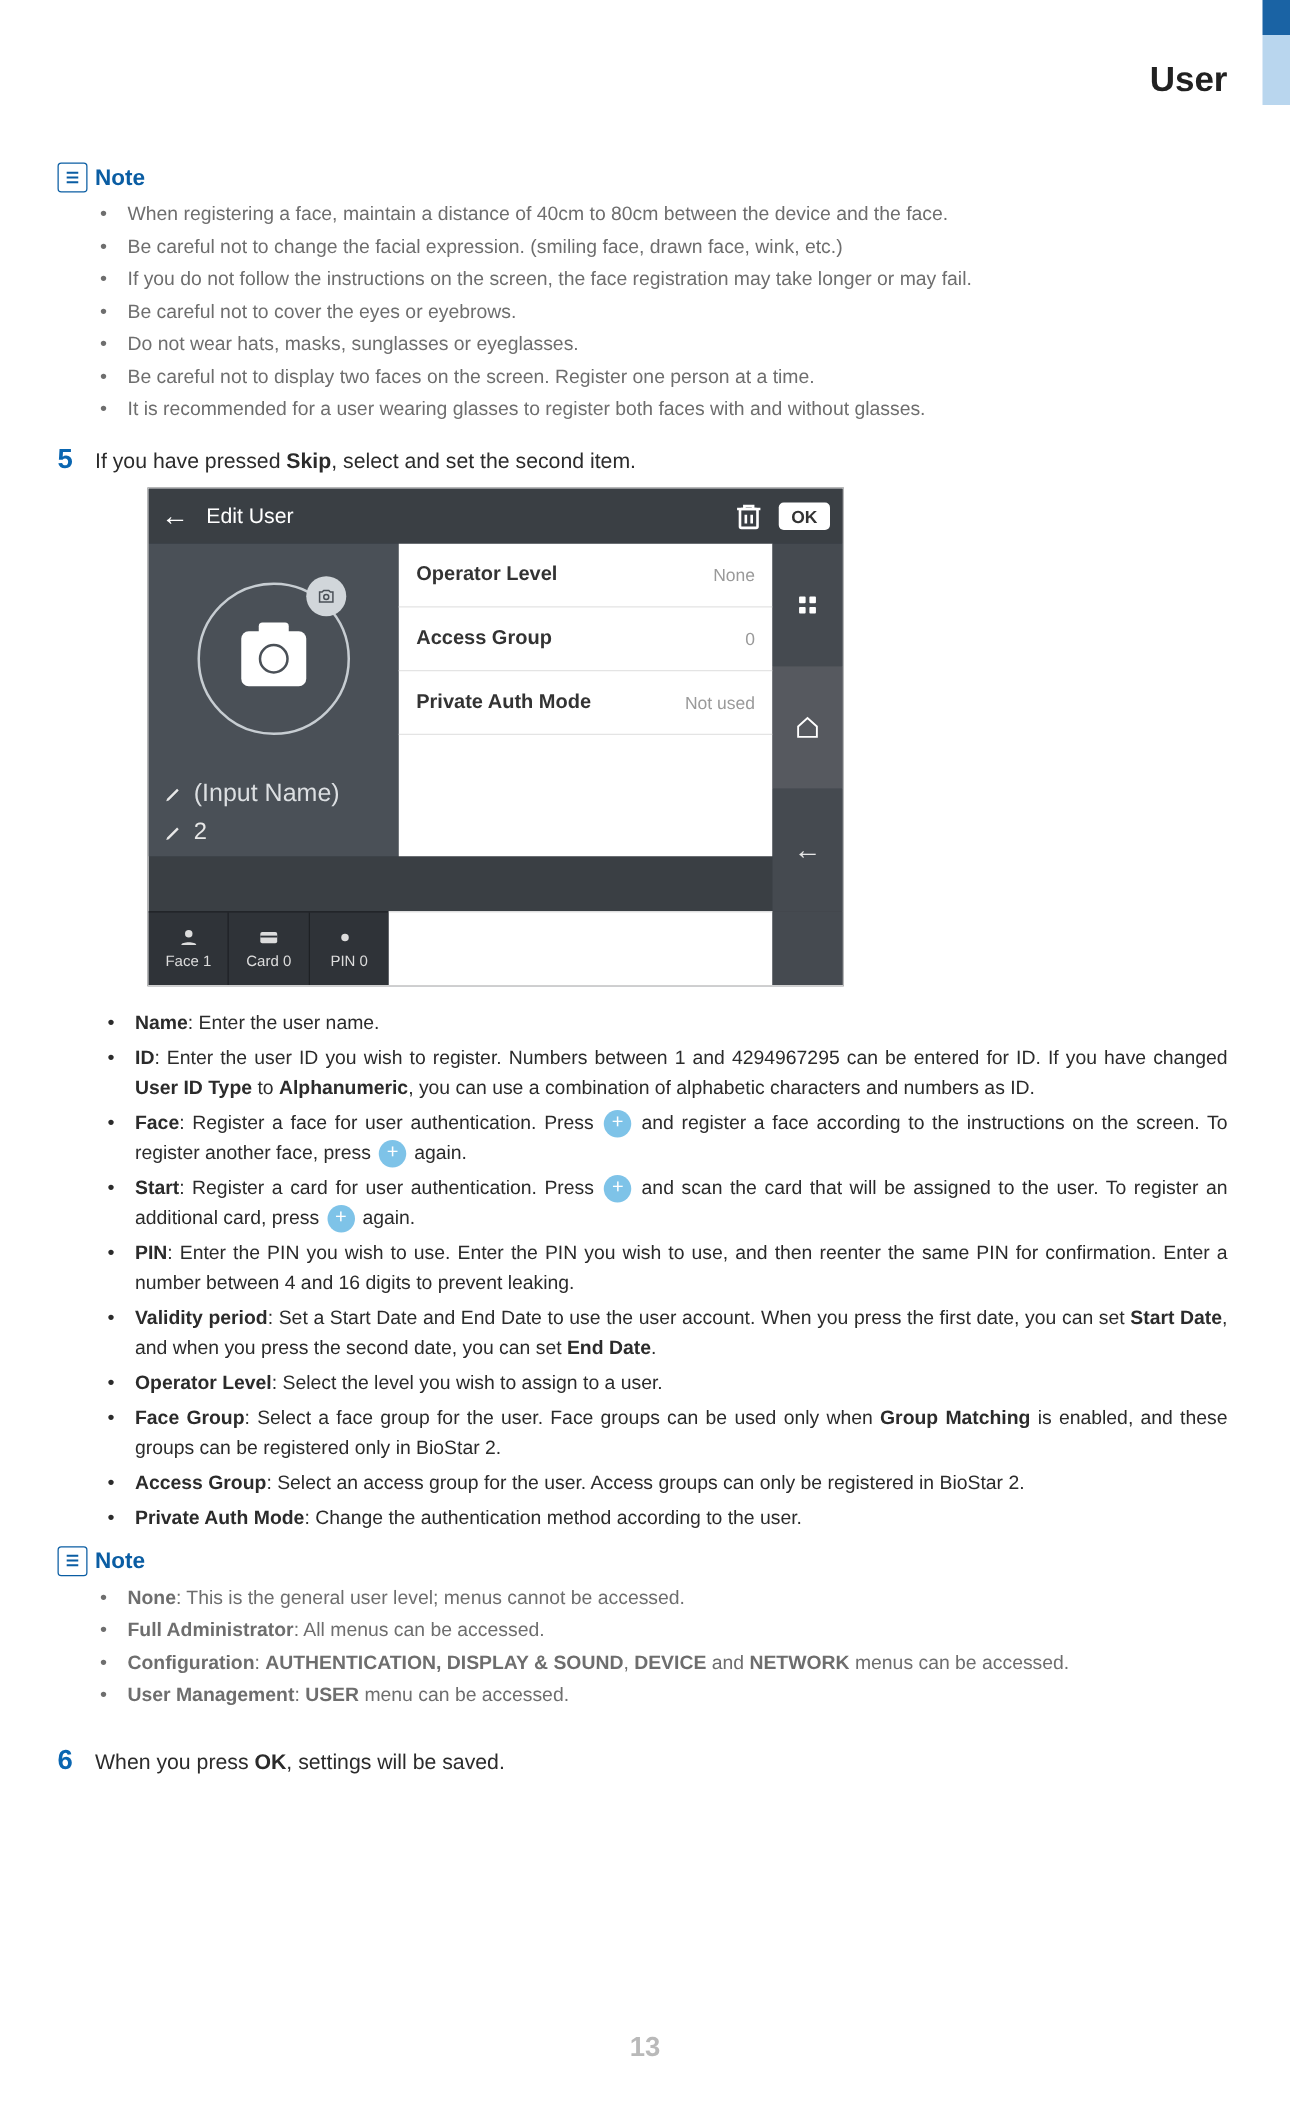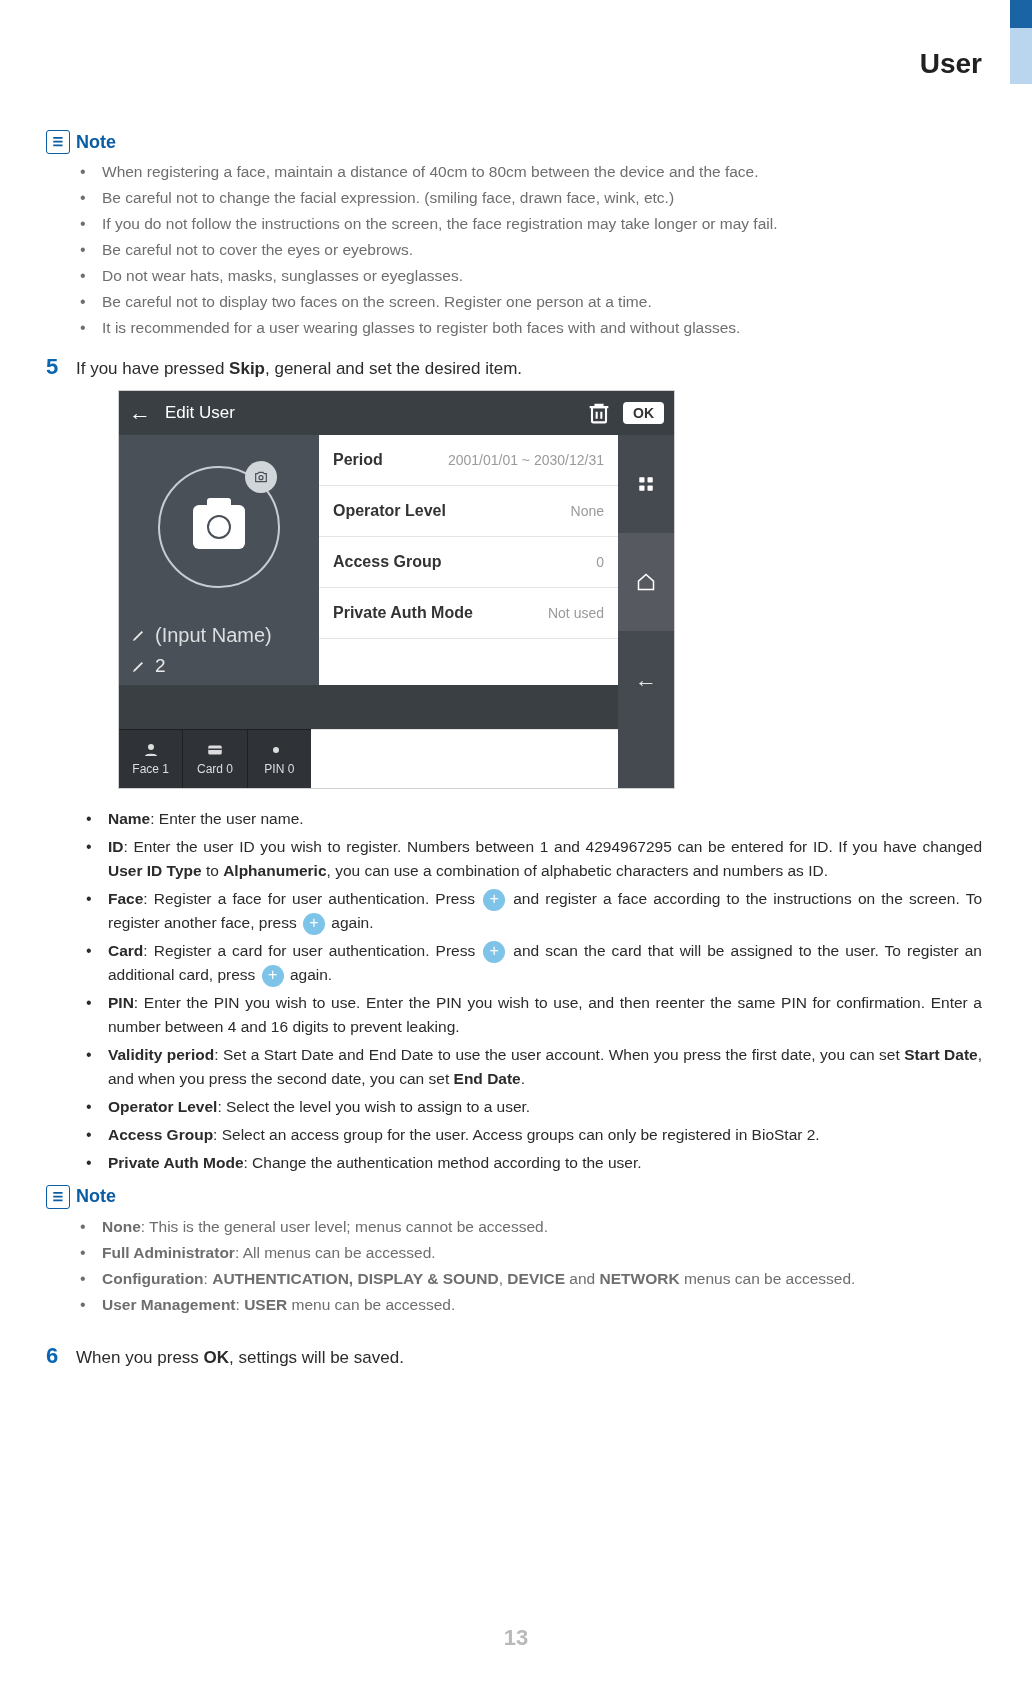", general and set the" span { text: general and set the desired -> select and set the second }
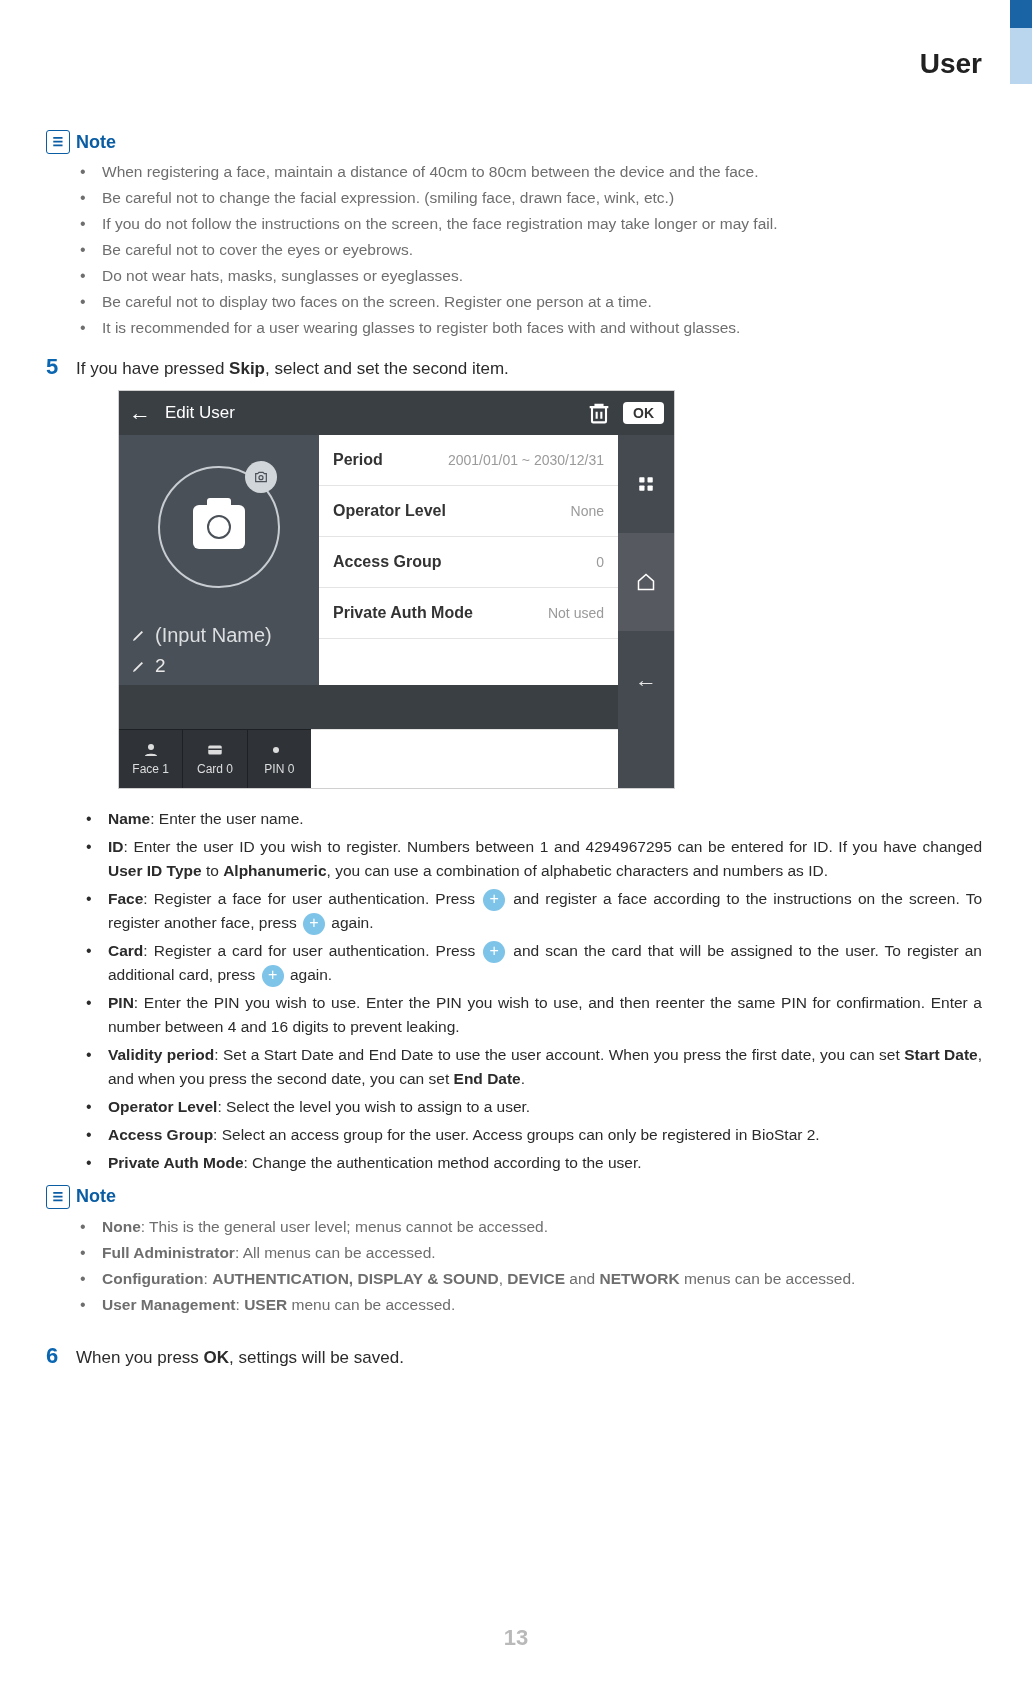"Period" div.field-row { html: <div> <span>Period</span> <span>2001/01/01 ~ 2030/12/31</span> </div> -> none }
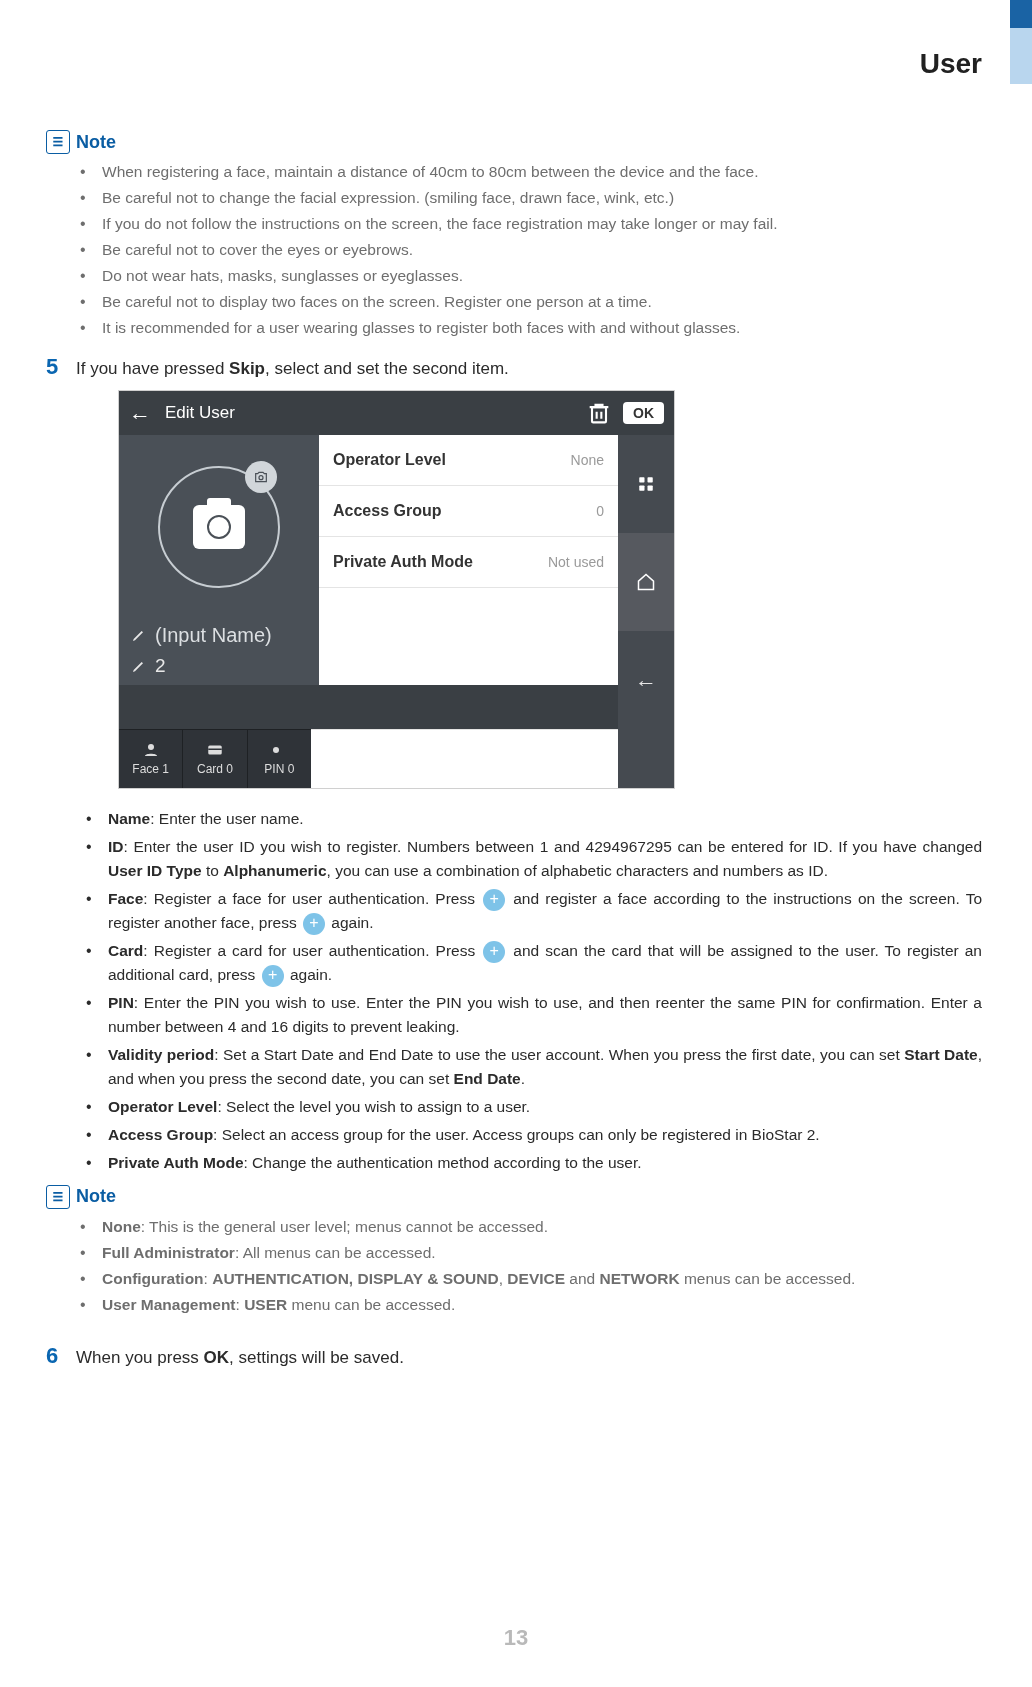"Card" b { text: Card -> Start }
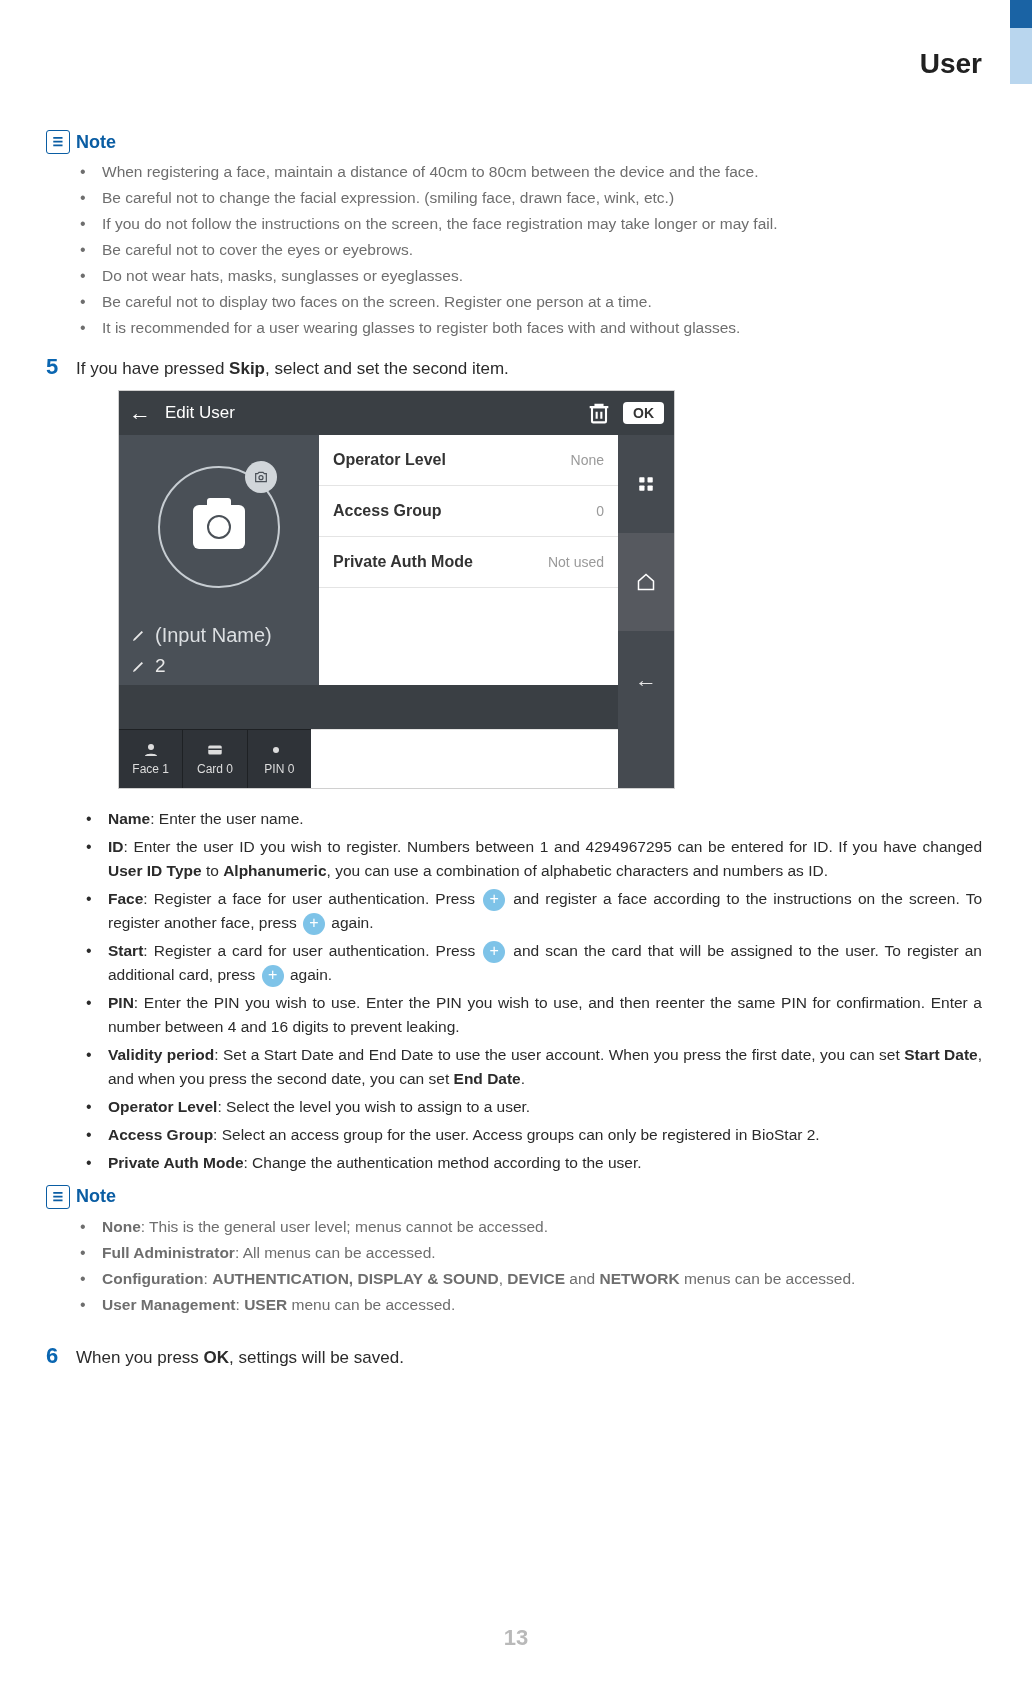"Face Group: Select a face" li { html: none -> <li> <b>Face Group</b><span>: Select a face group for the user. Face groups can be used only when </span><b>Group Matching</b><span> is enabled, and these groups can be registered only in BioStar 2.</span> </li> }
